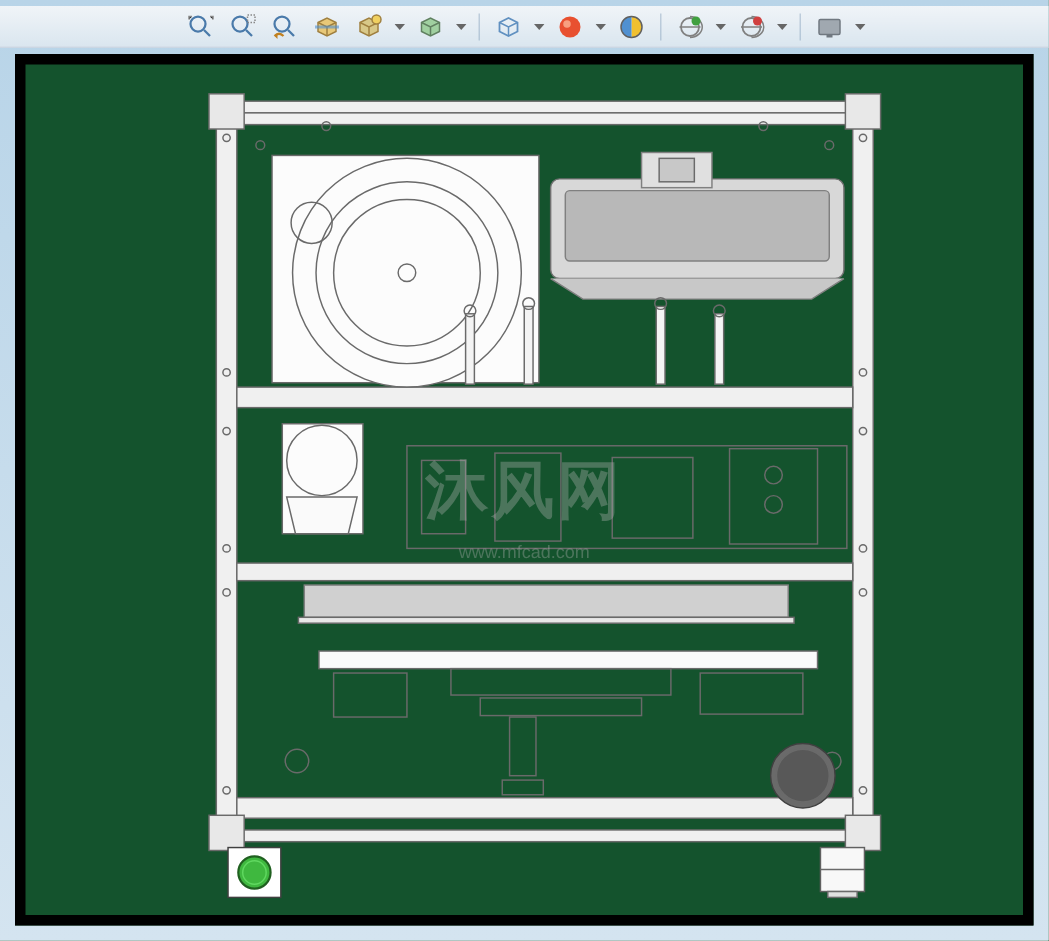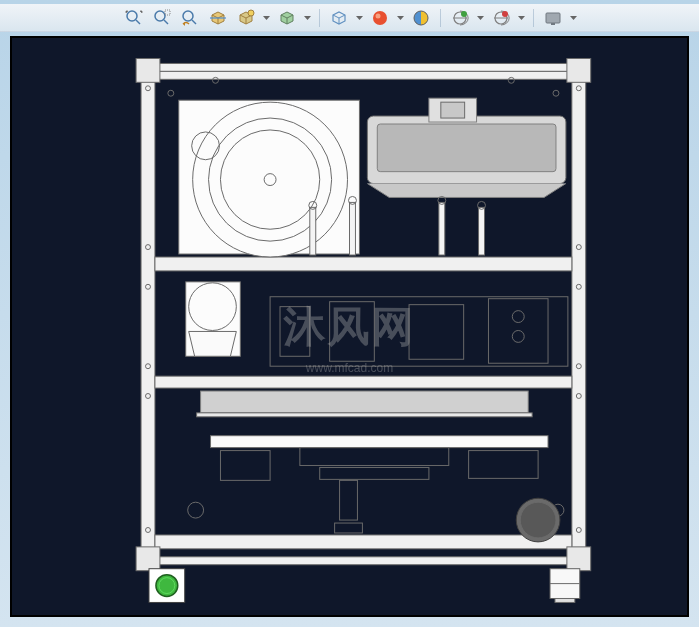"沐风网" .viewport { background: #0f172a -> #14532d; border: 2px solid #000000 -> 7px solid #000000 }
